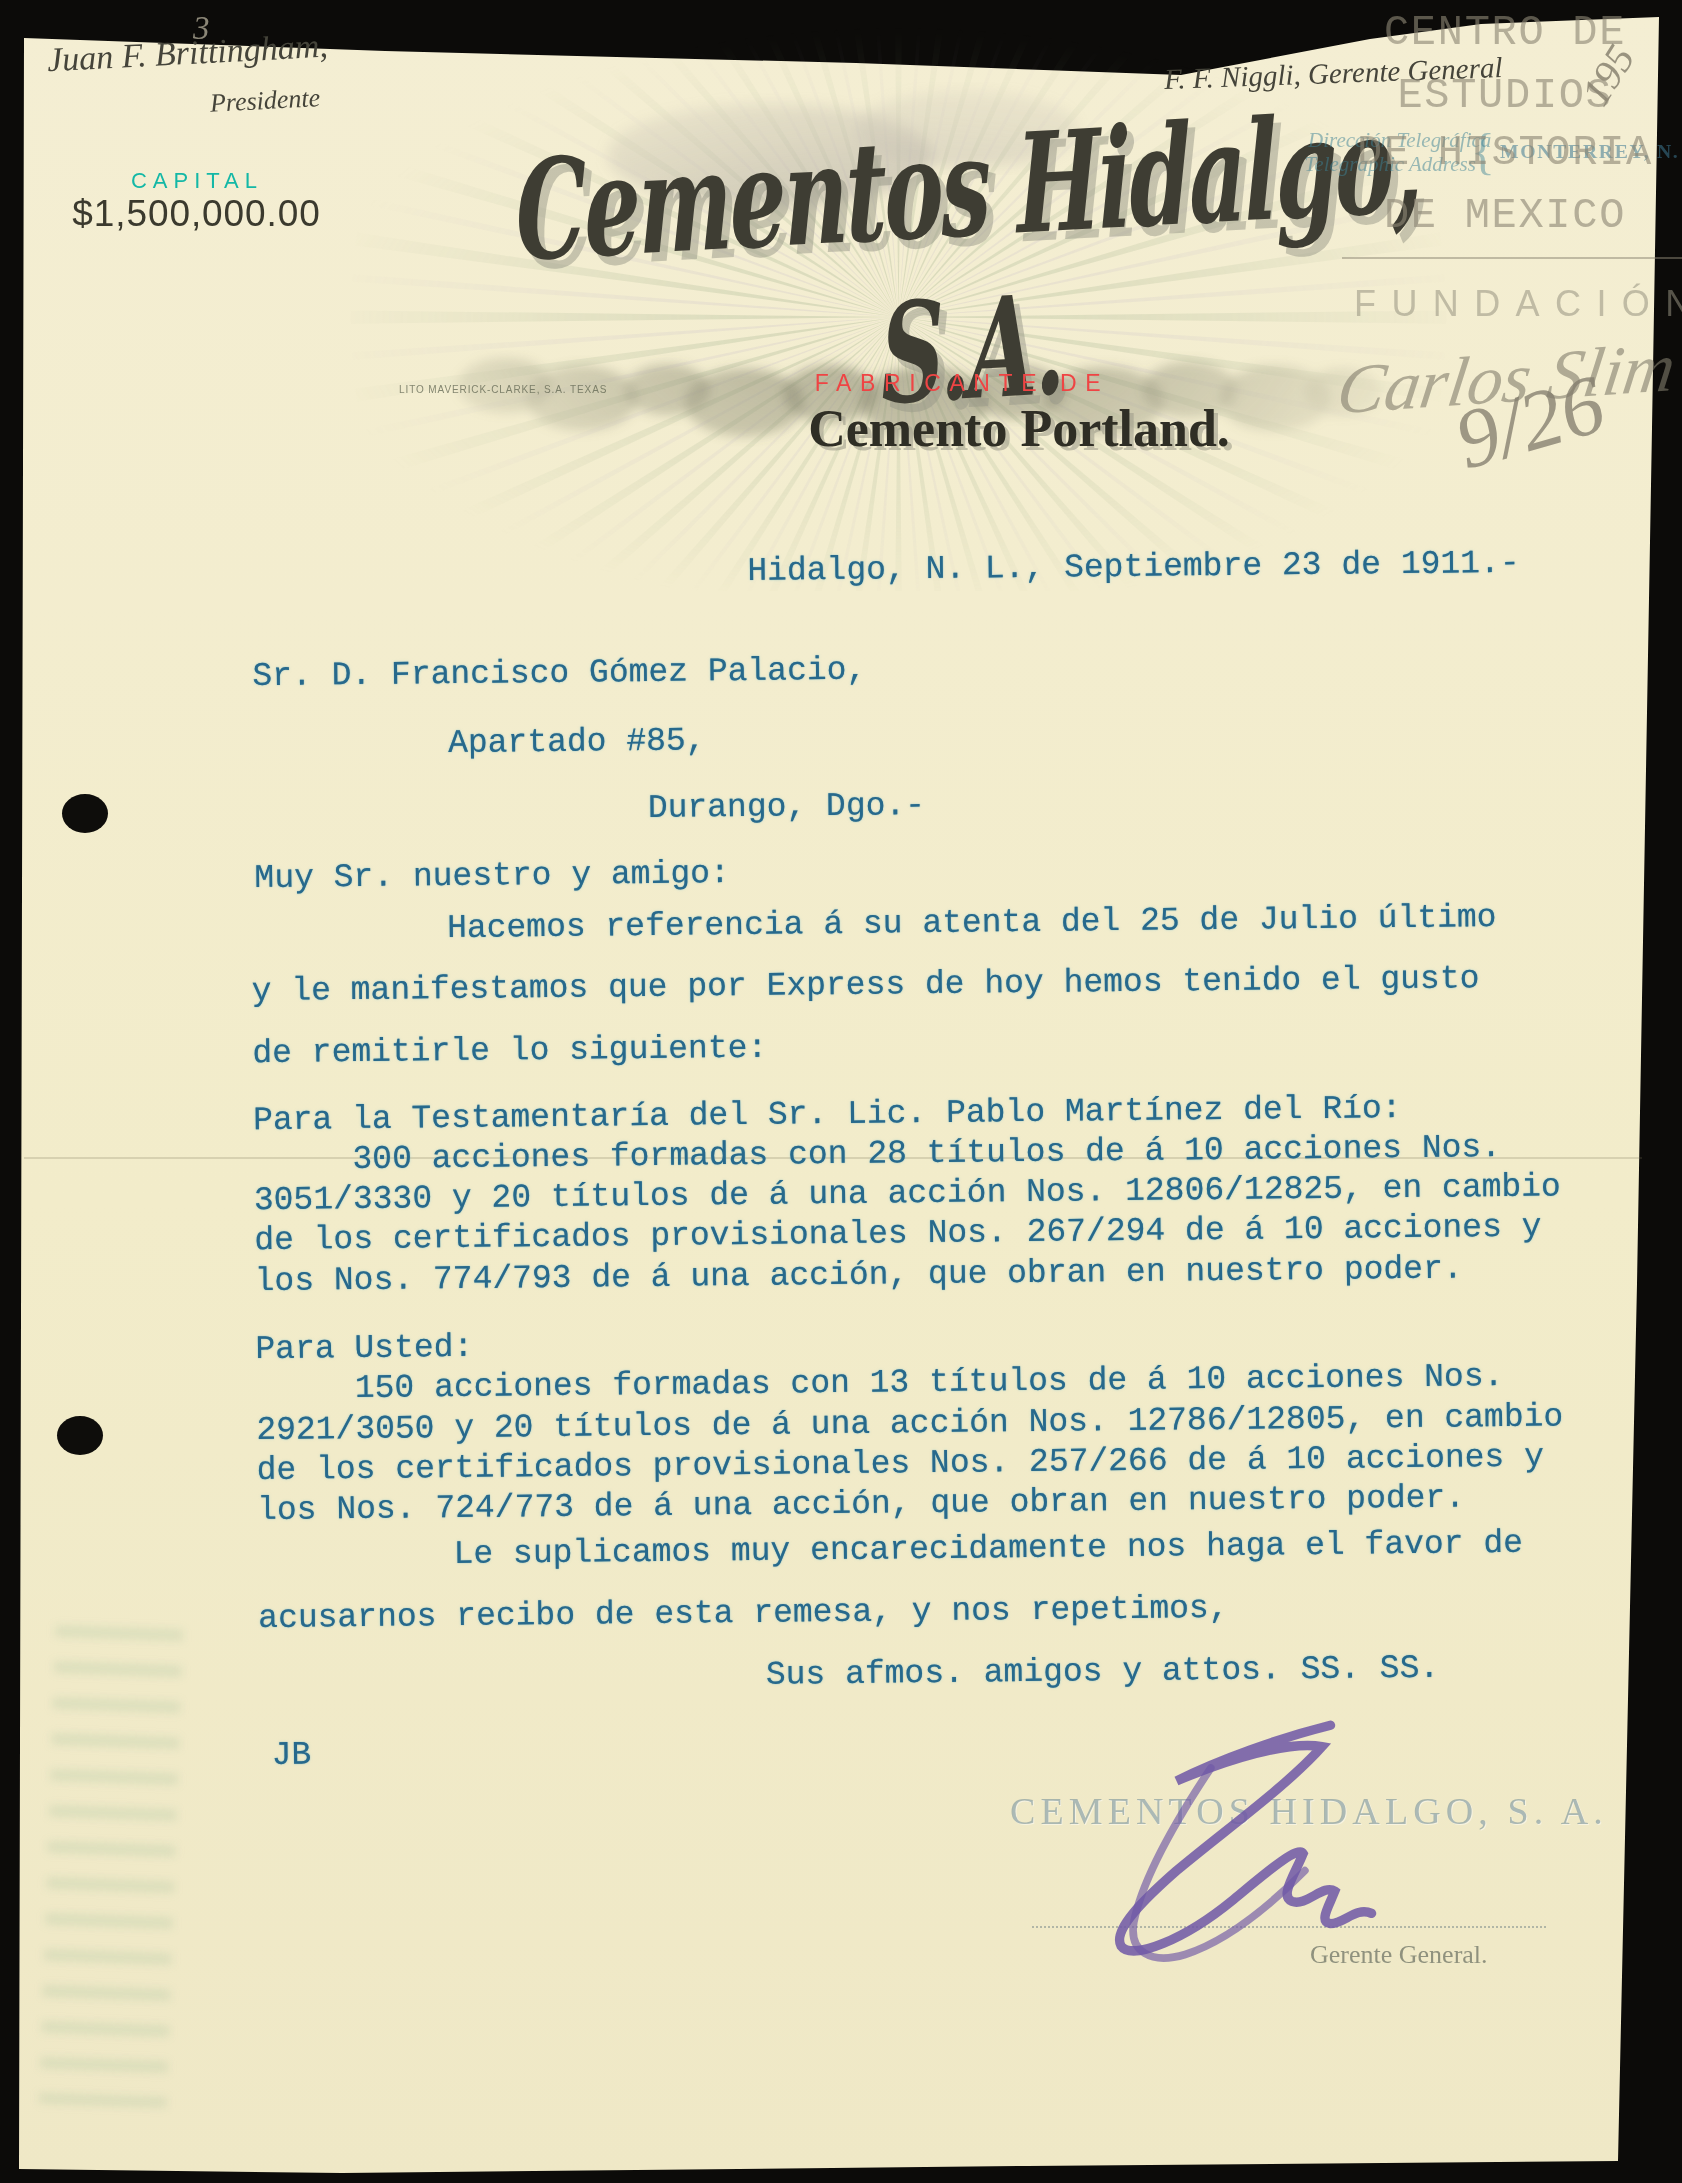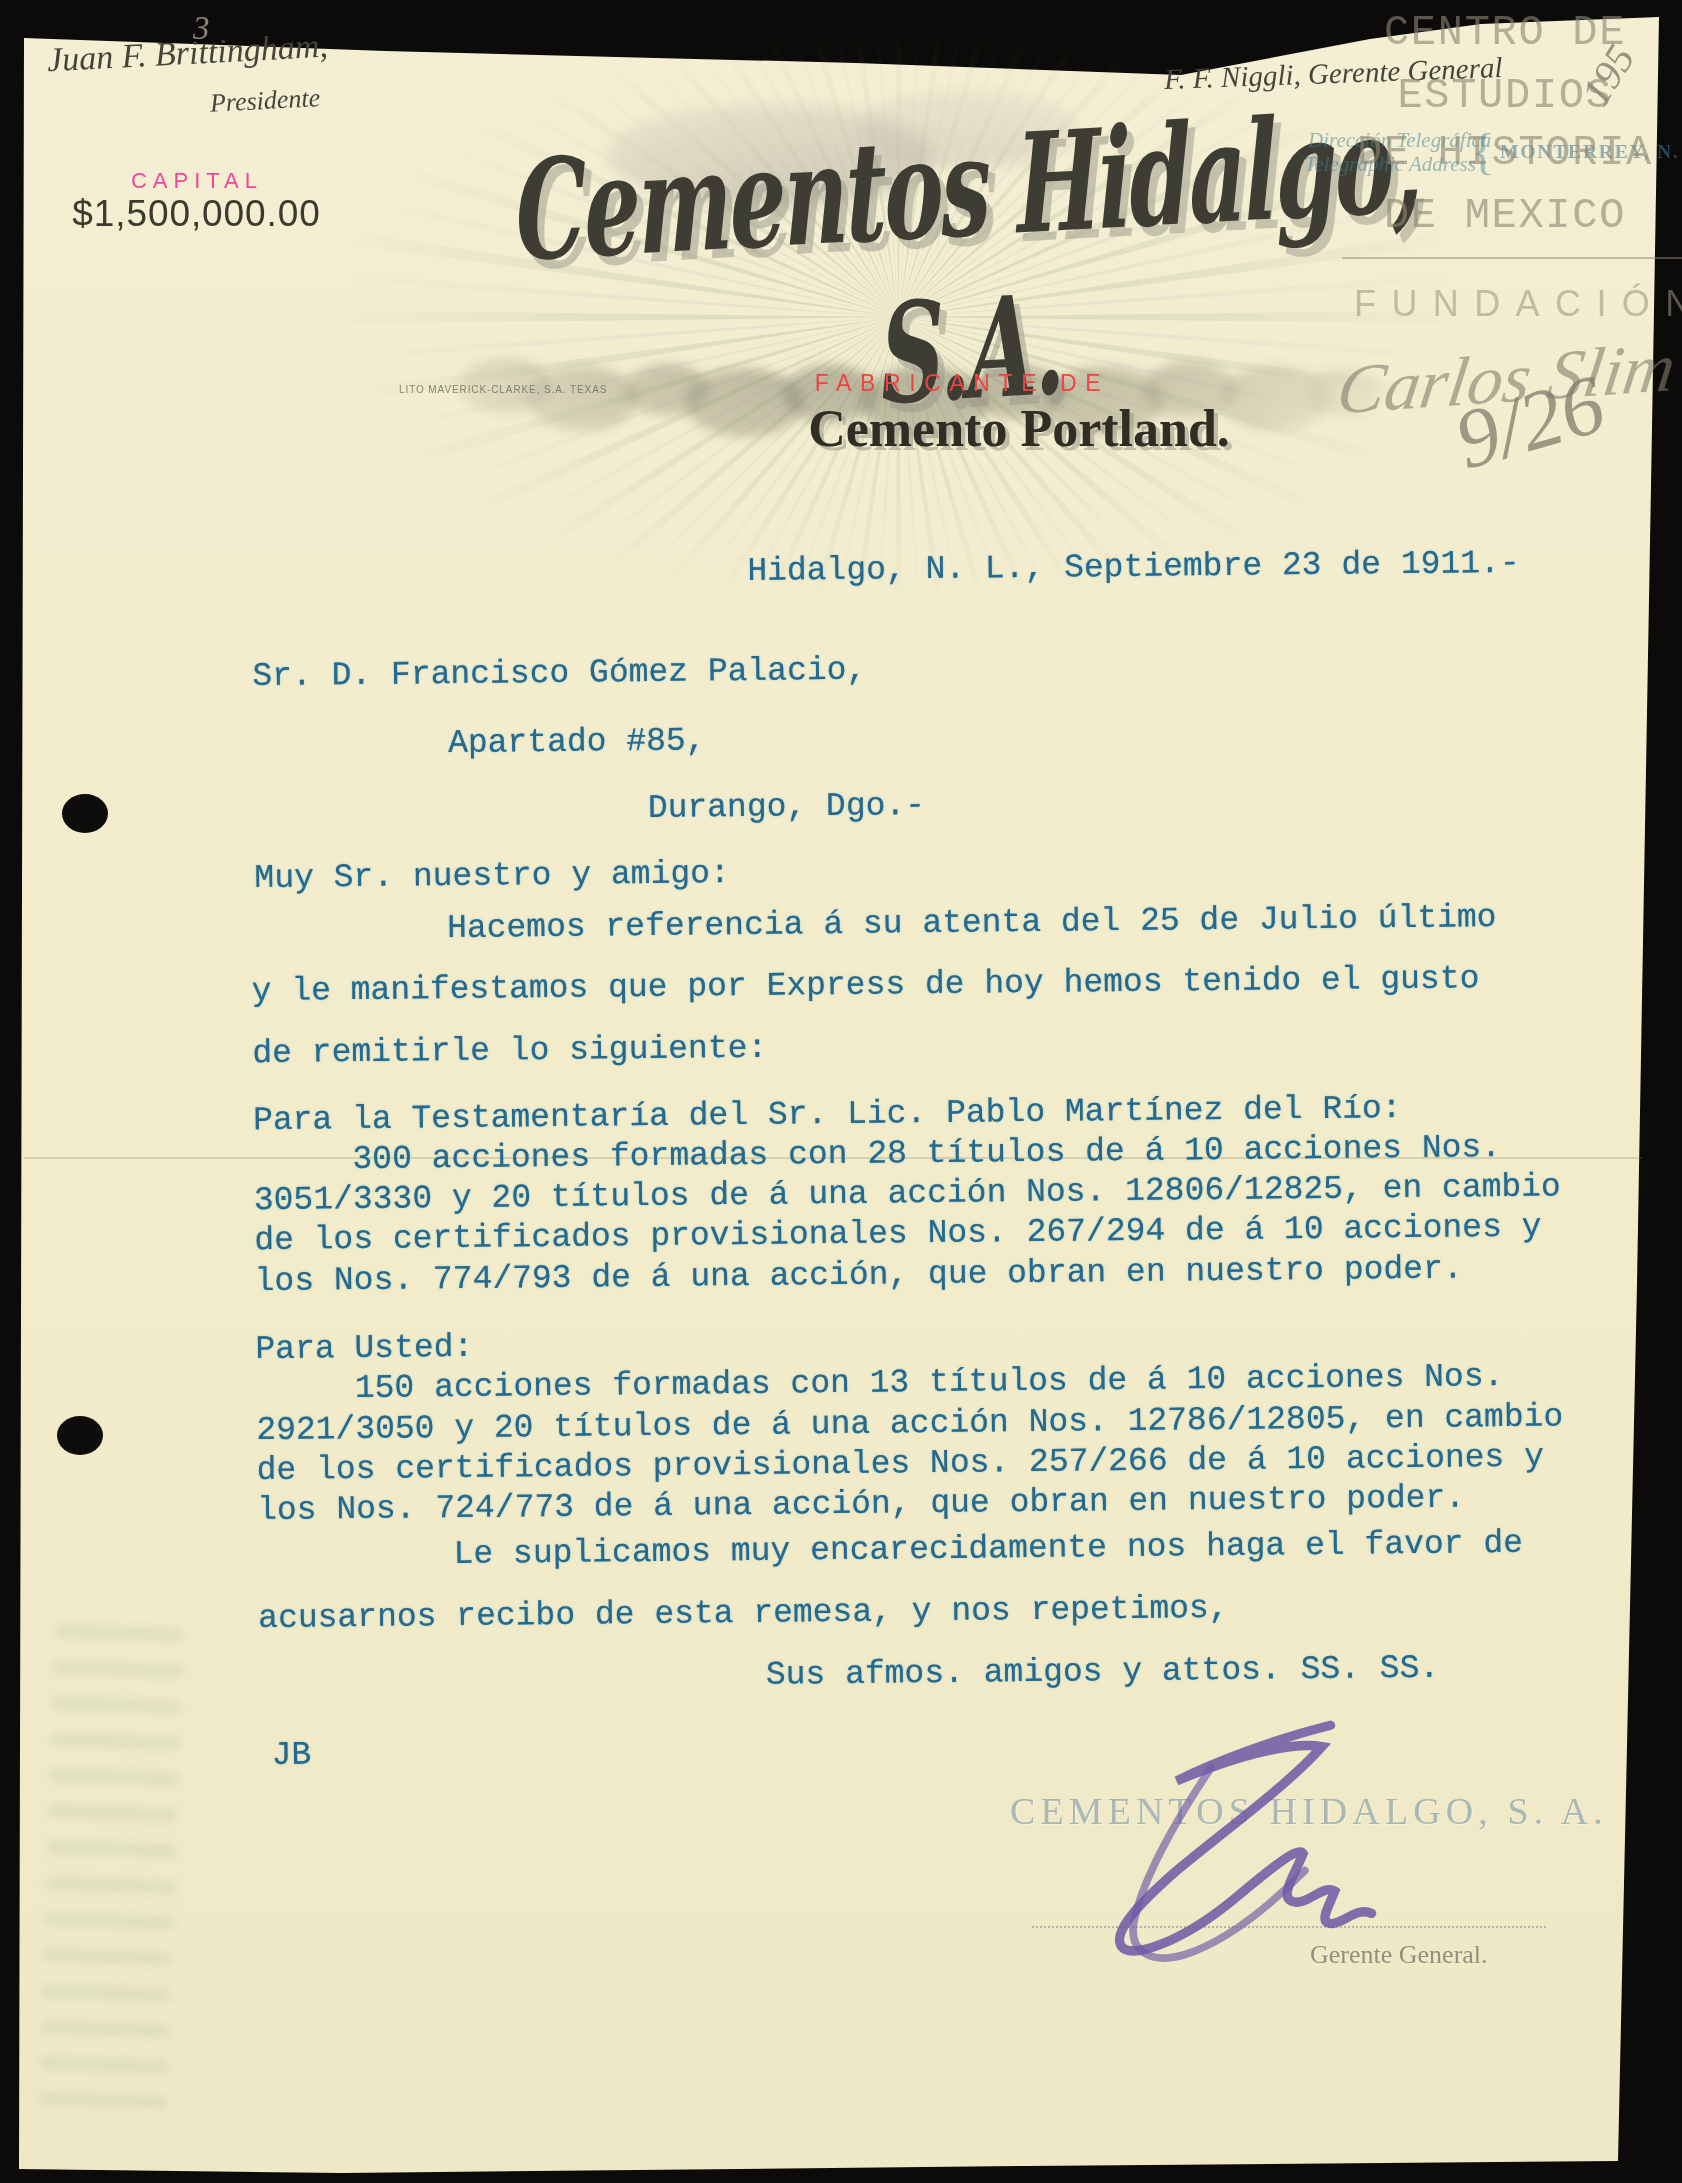"CAPITAL" .capital-label { color: #ec4899 -> #14b8a6 }
